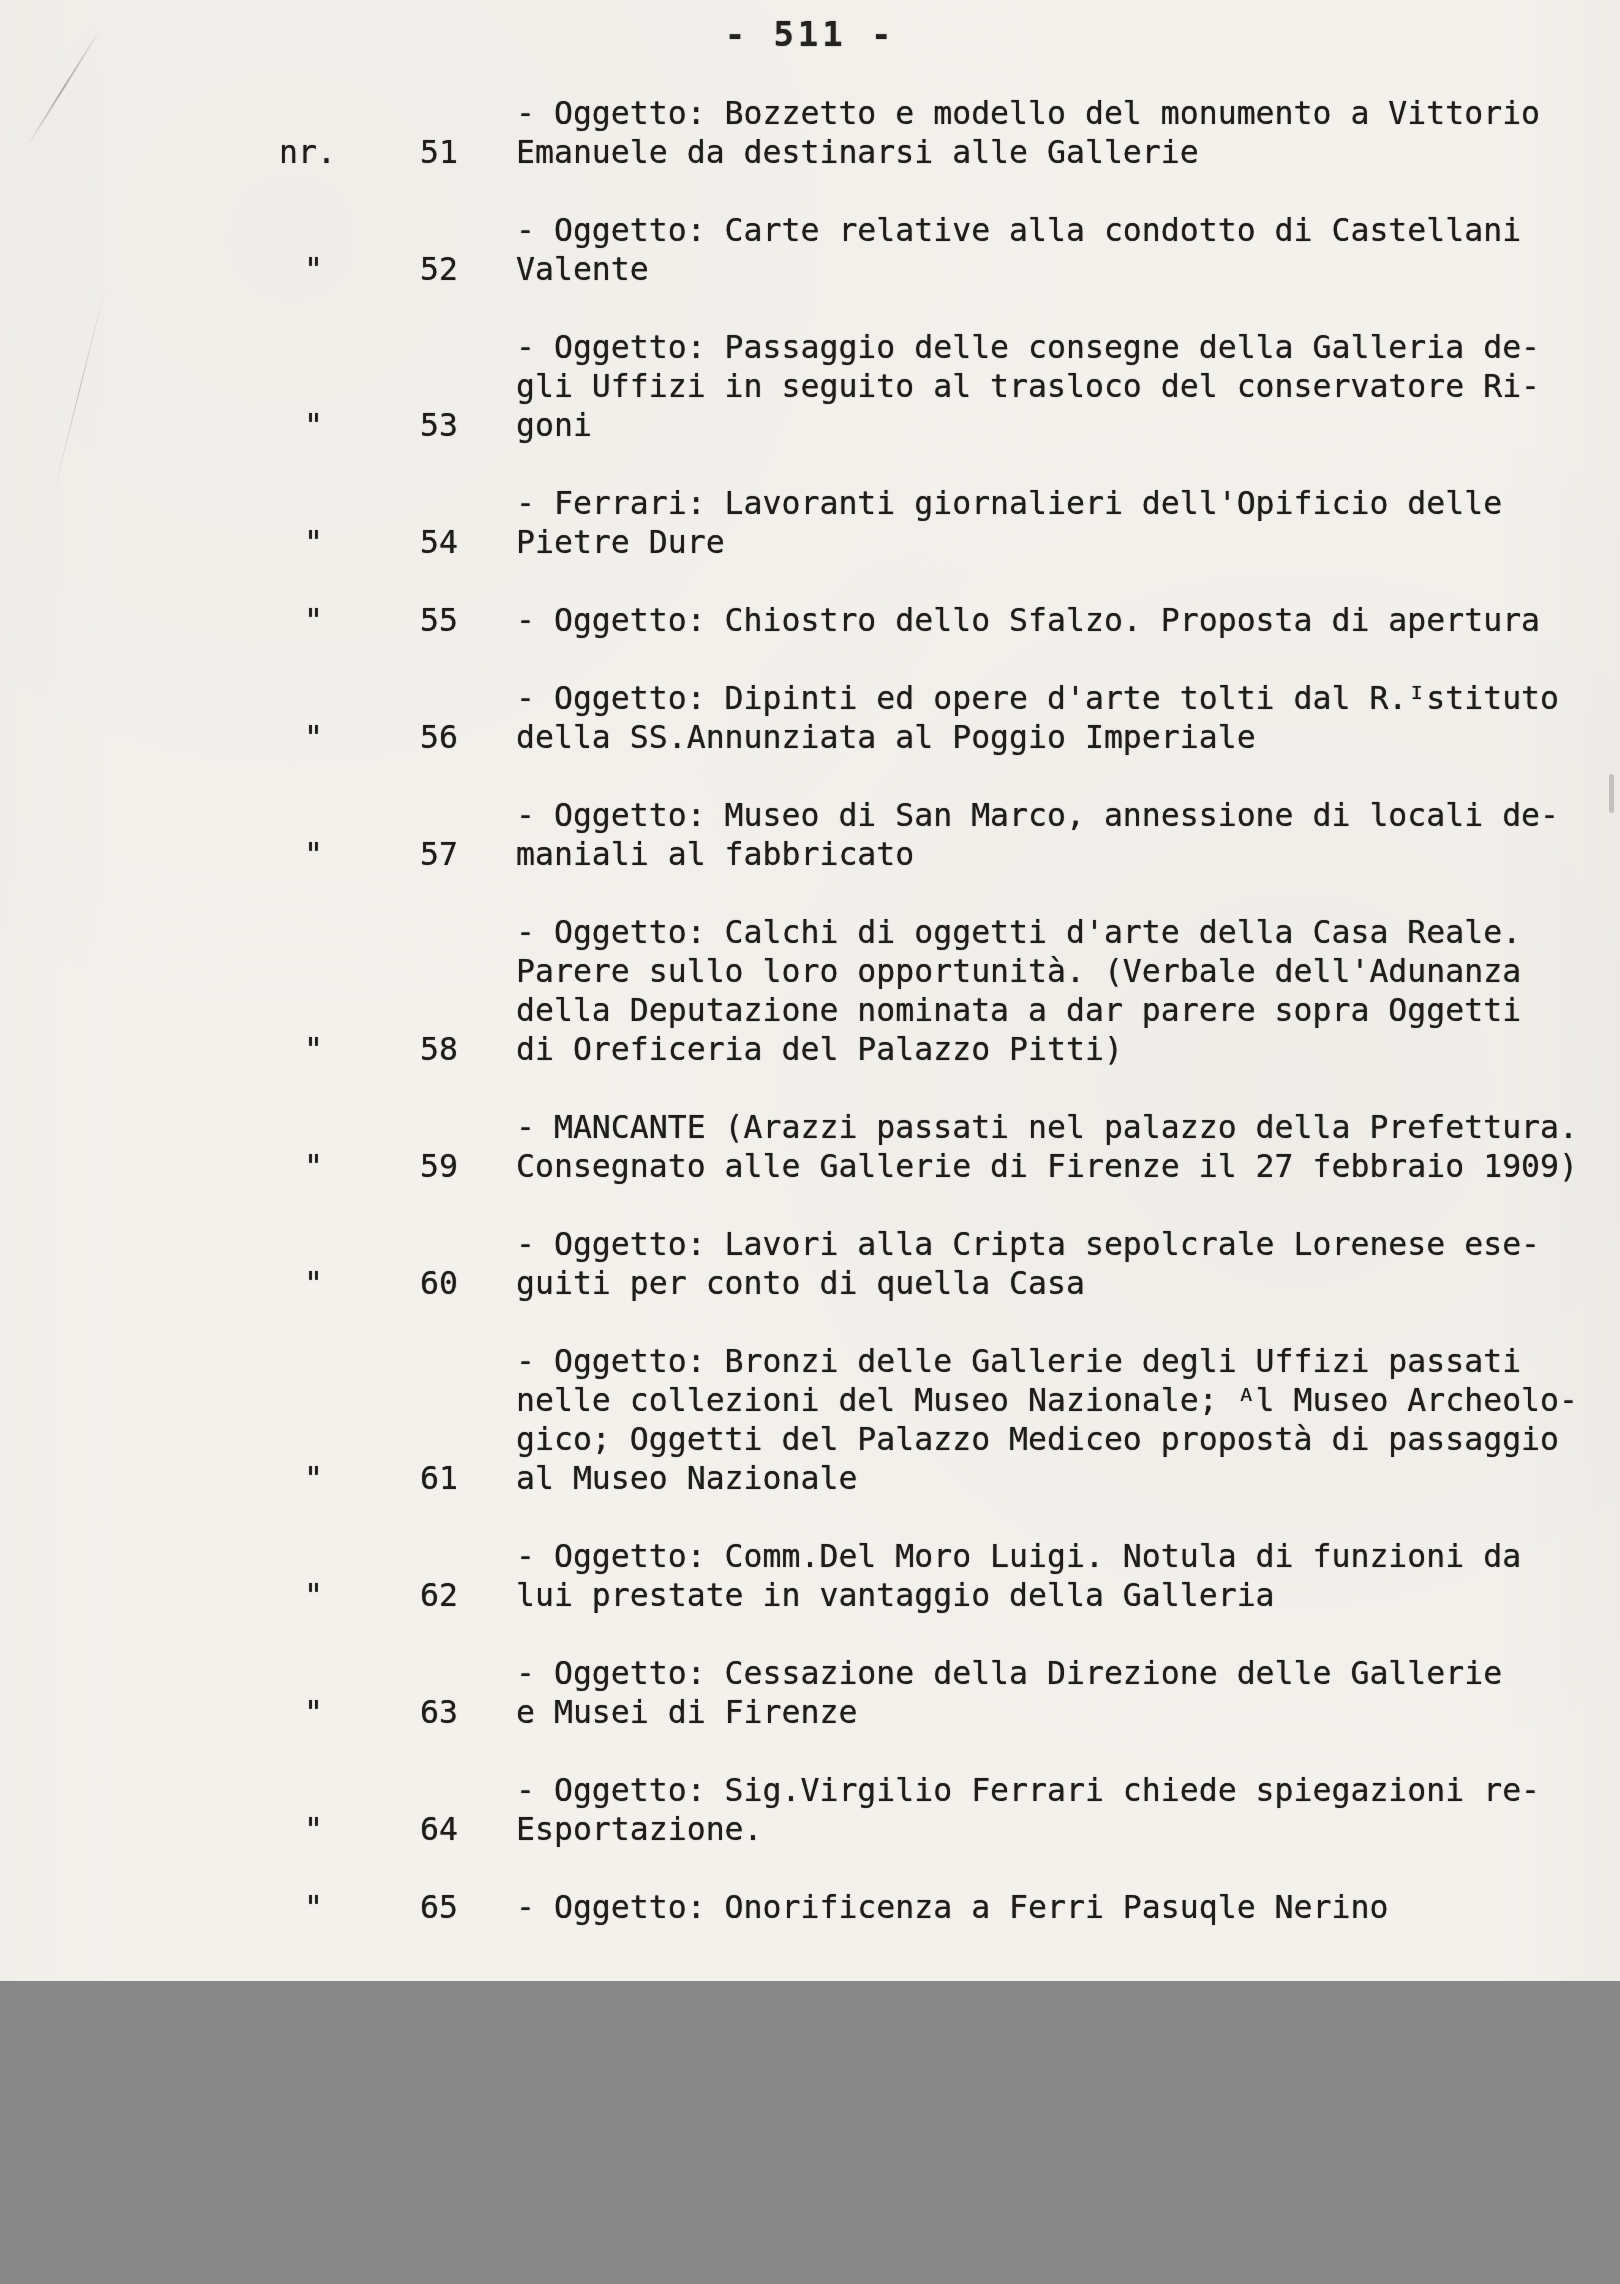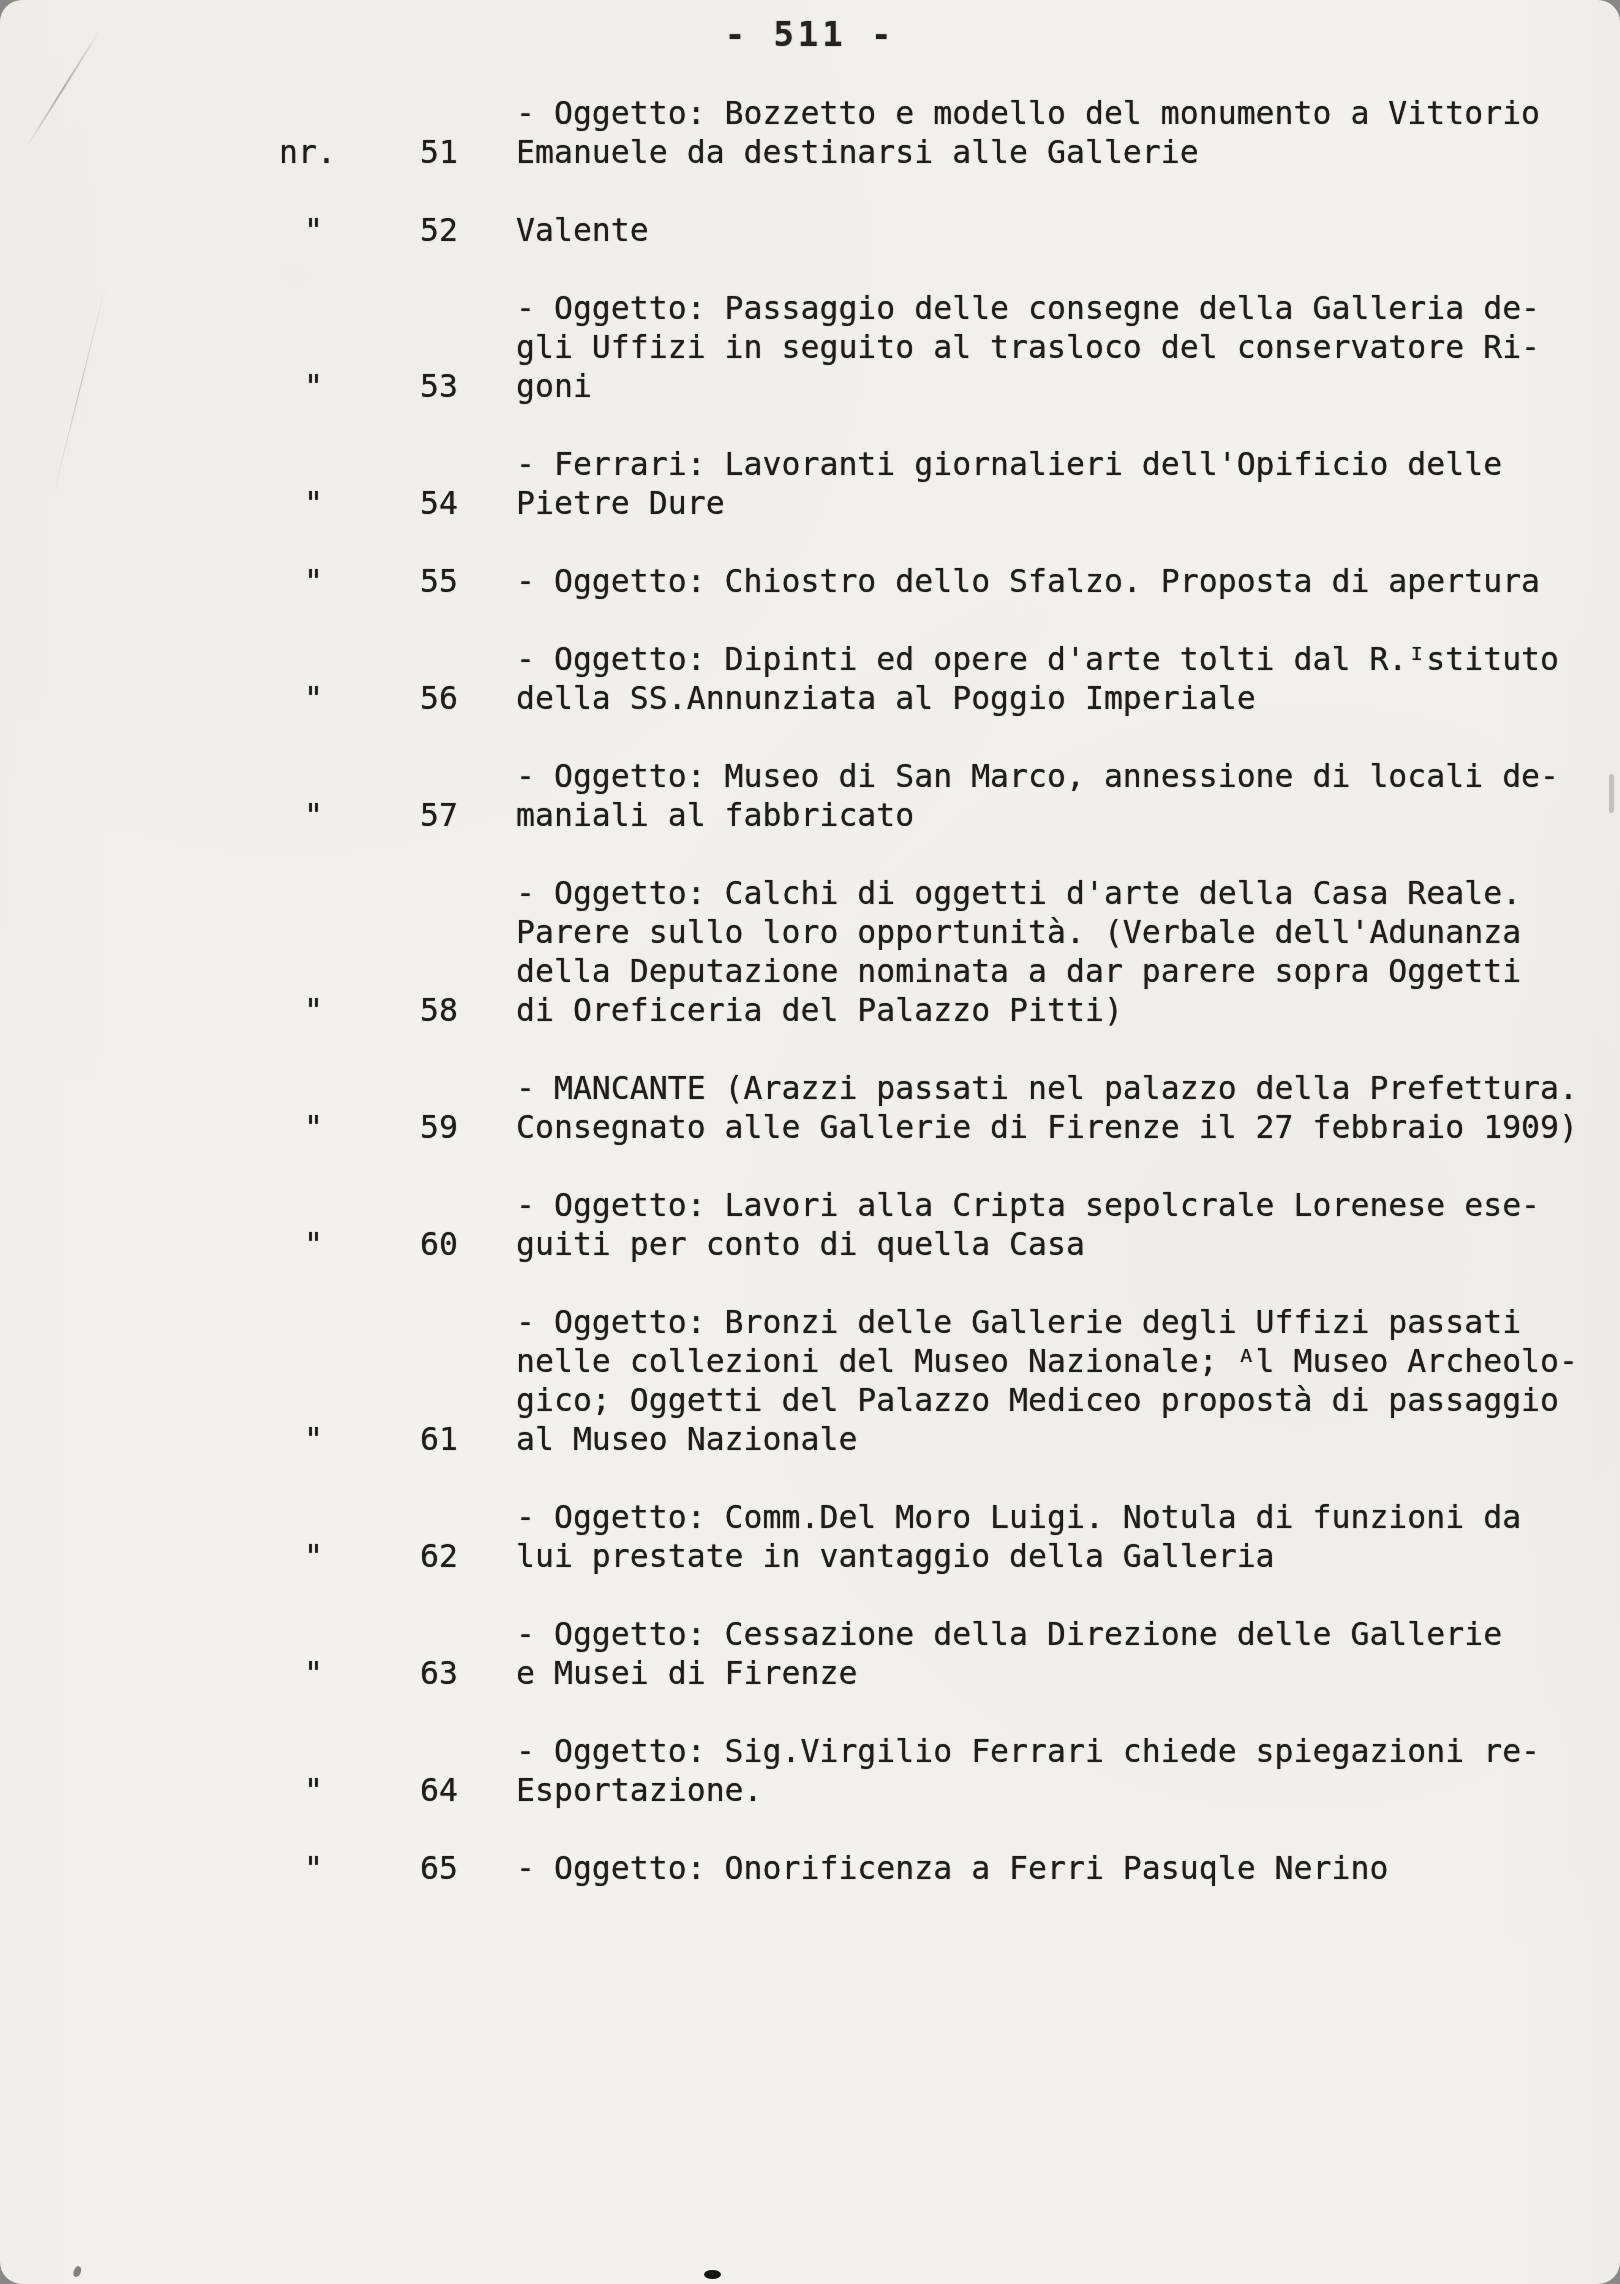"- 511 -" .page { border-radius: 22px -> none; height: 2284px -> 1981px }
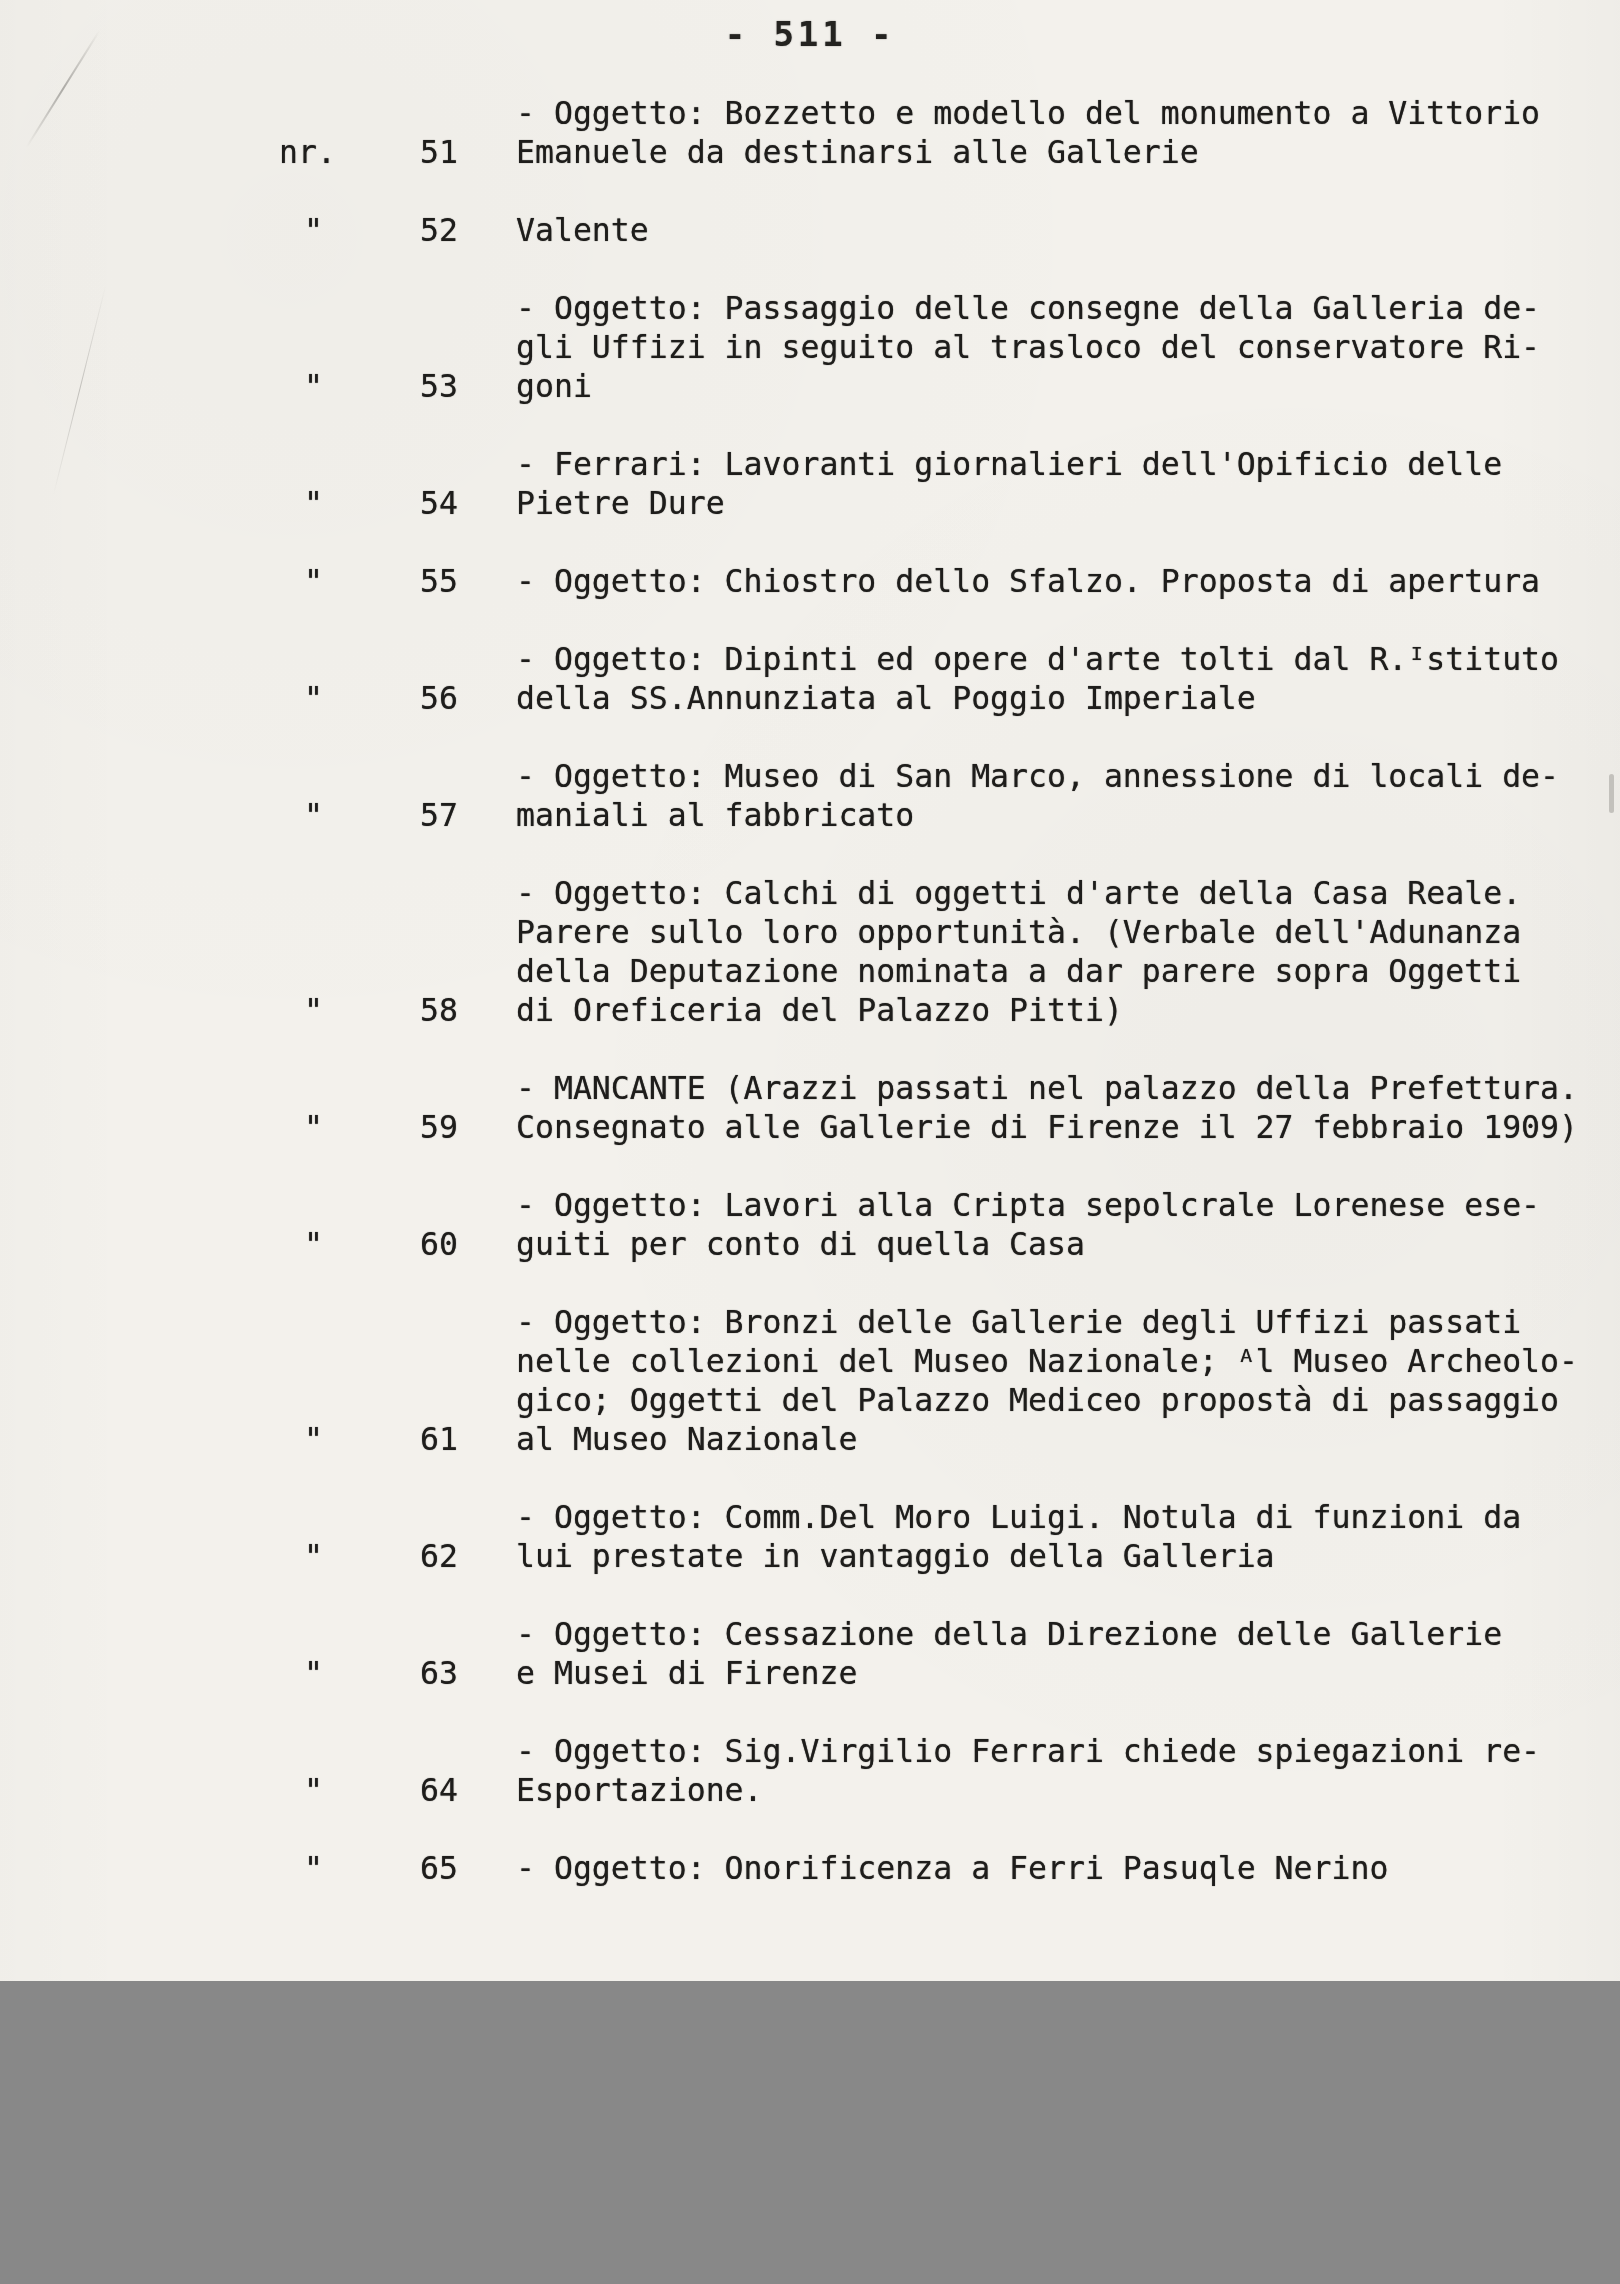"- Oggetto: Carte relative alla" div.line { html: none -> <div>- Oggetto: Carte relative alla condotto di Castellani</div> }
